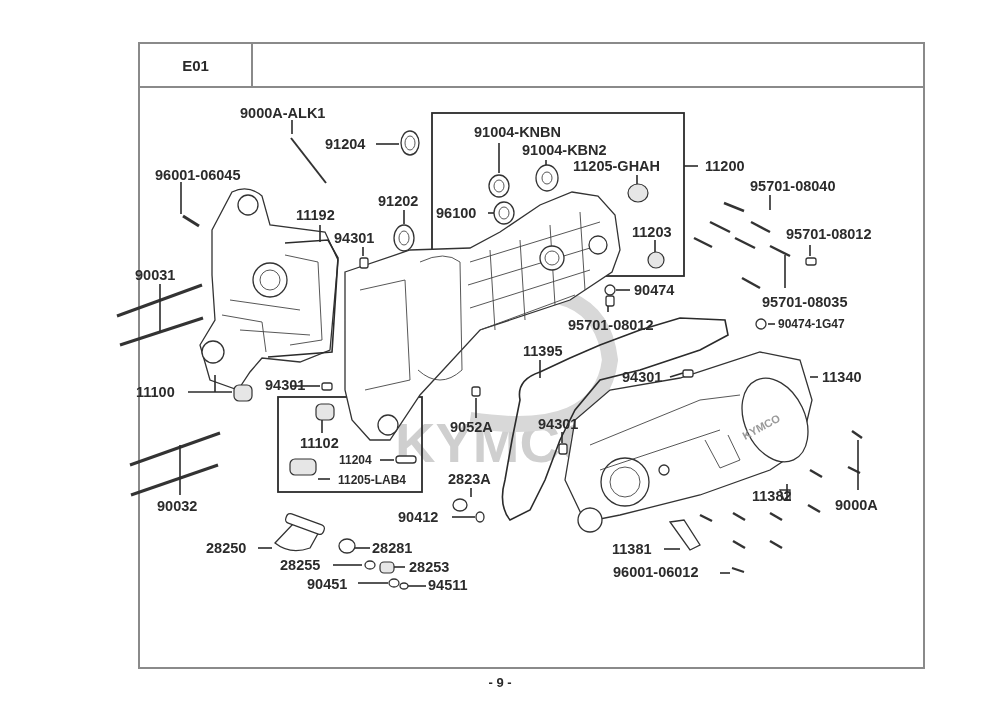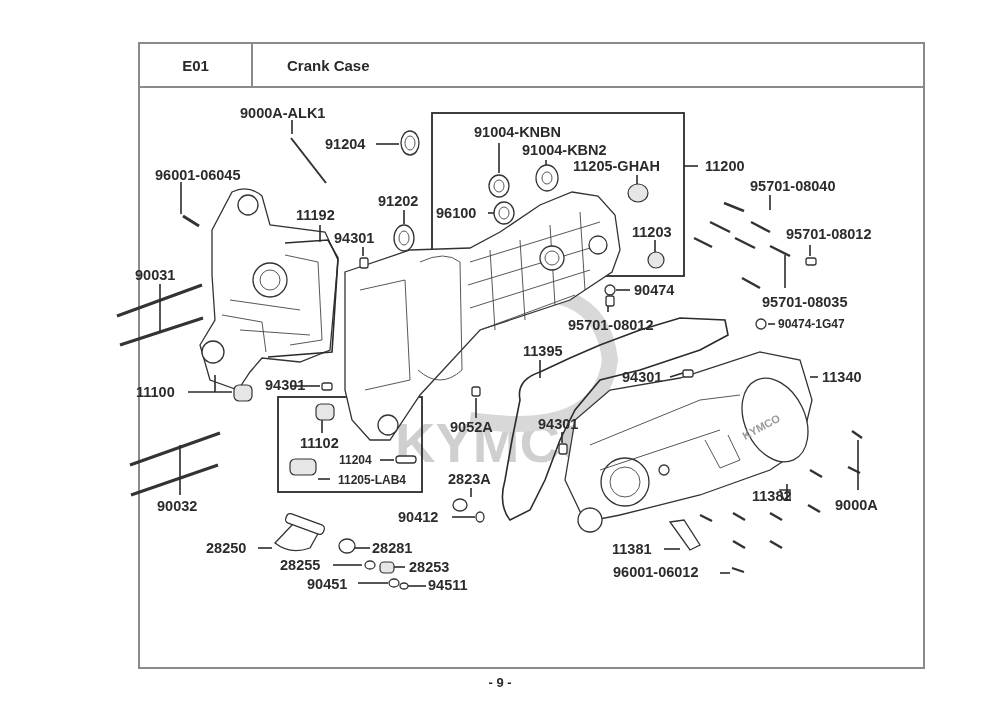"Crank Case" div.hdr-title { html: <div>Crank Case</div> -> none }
